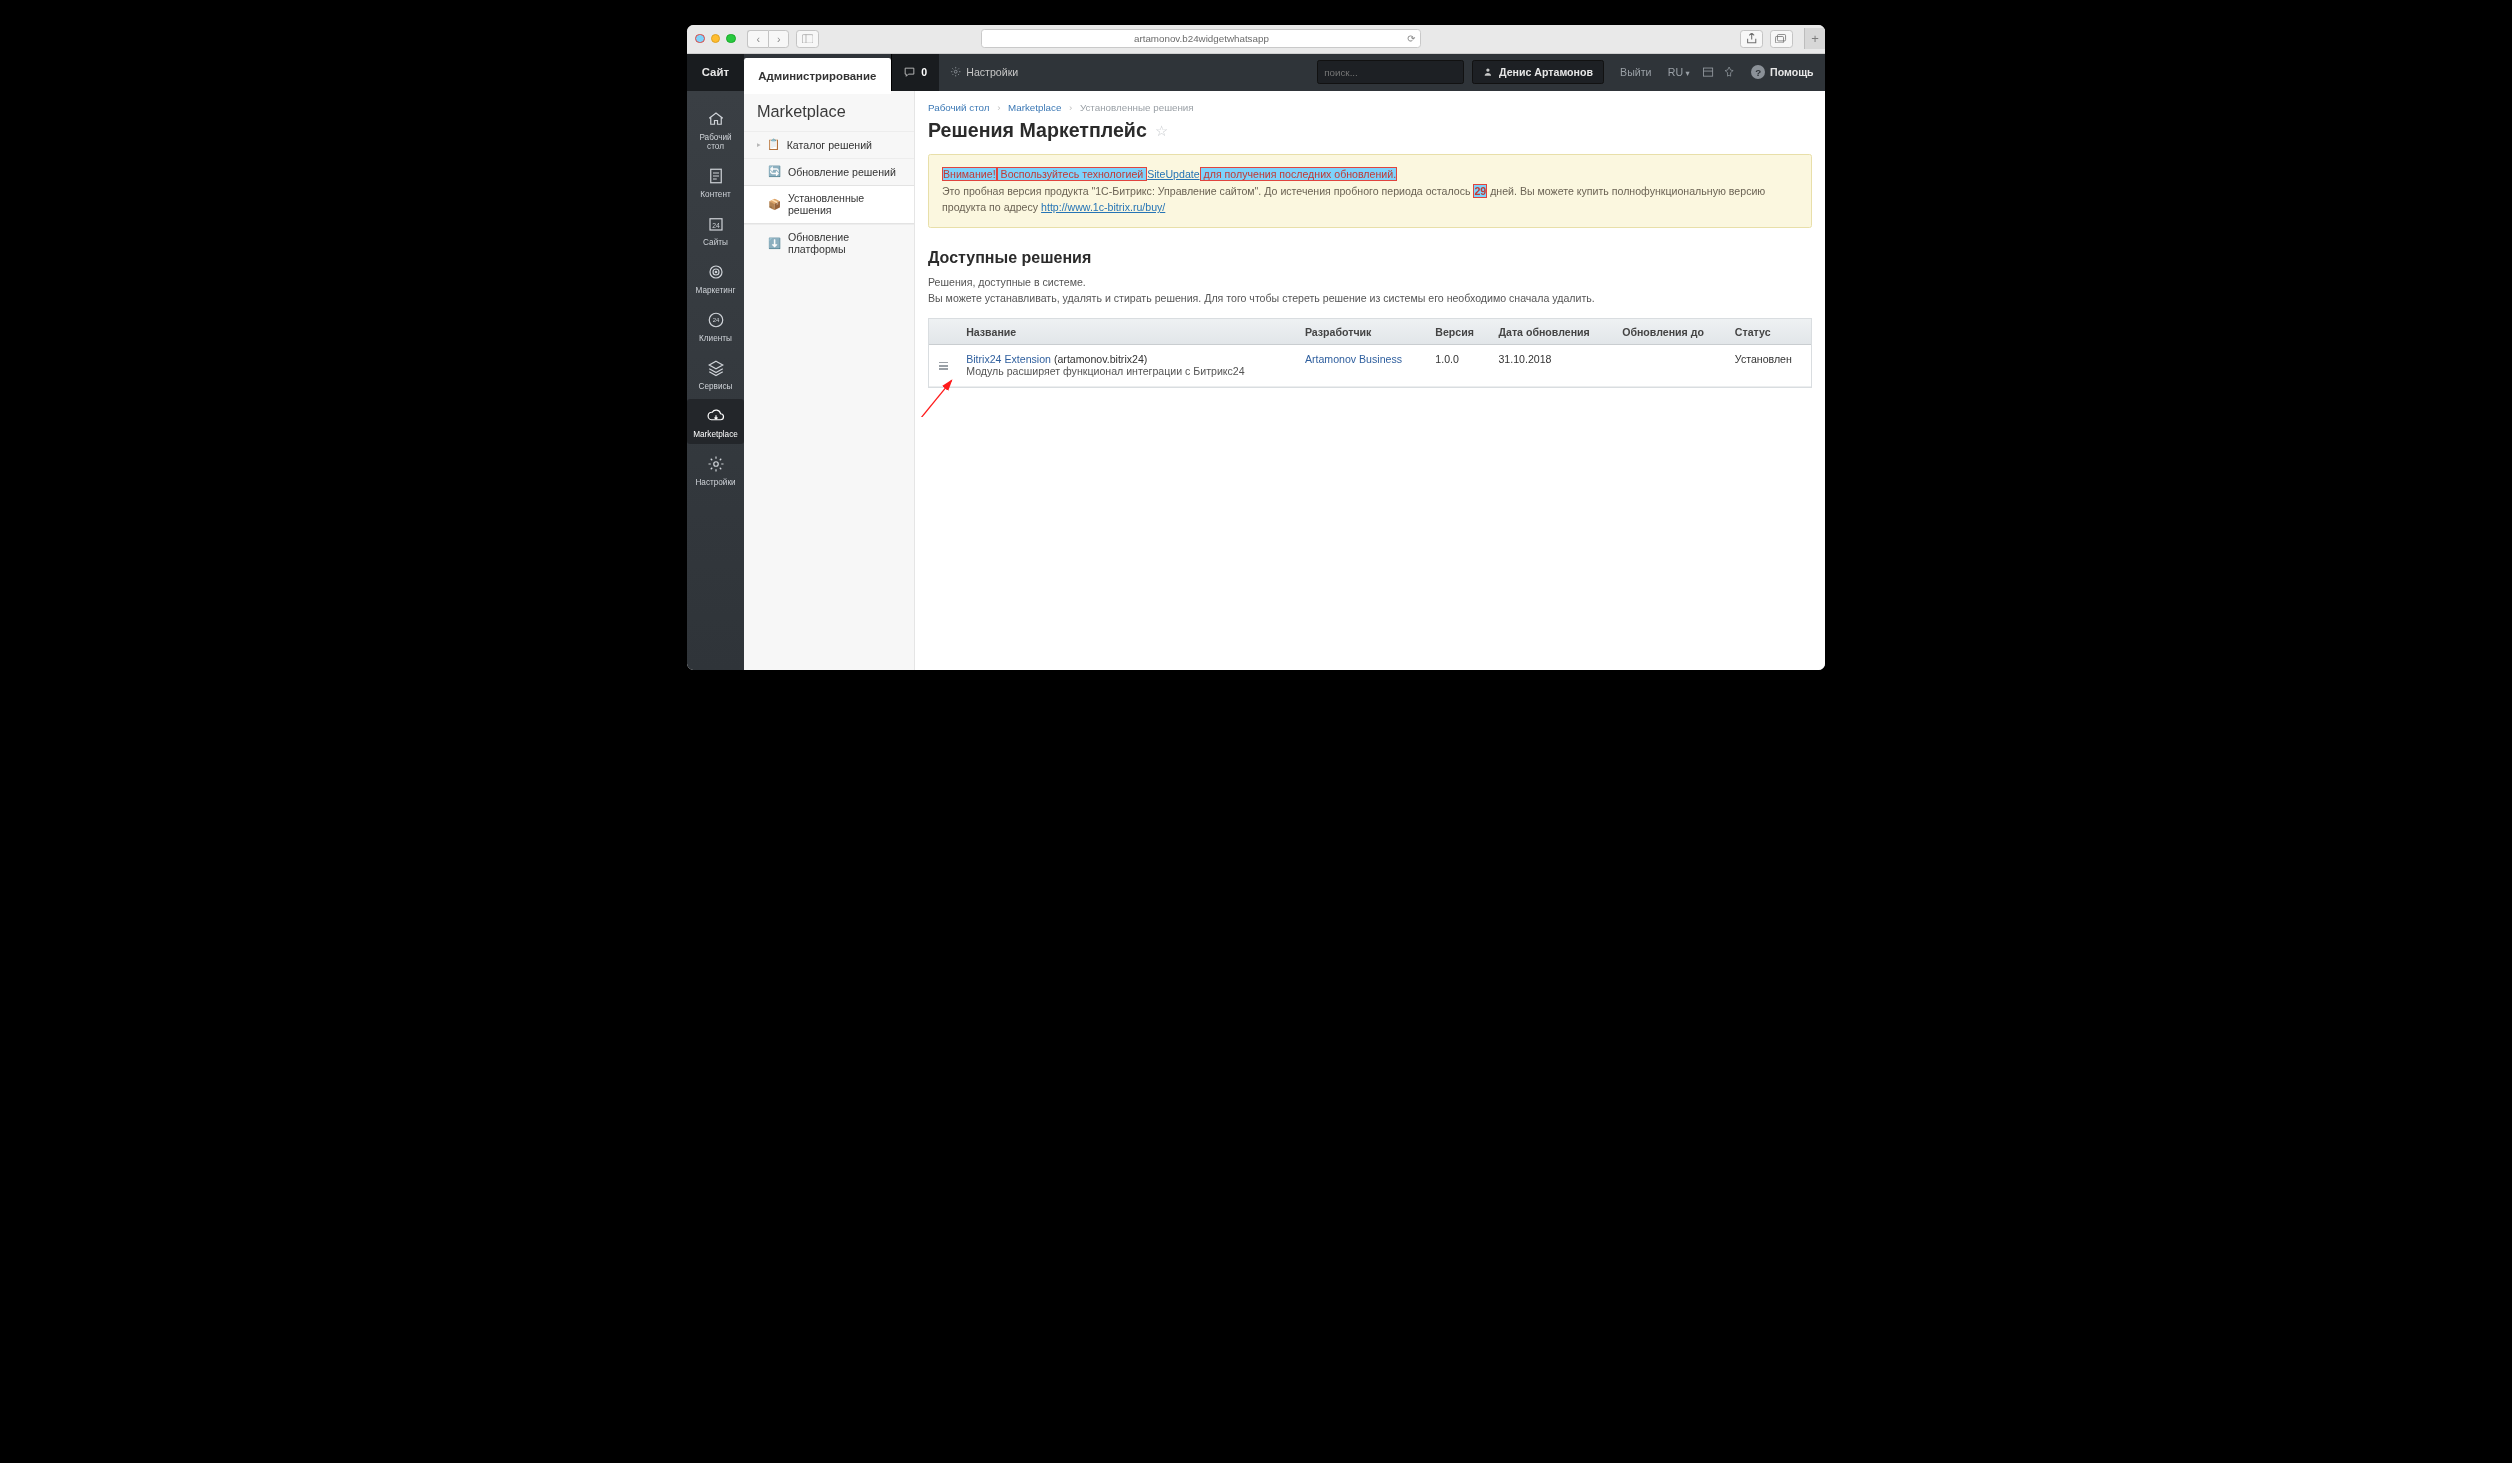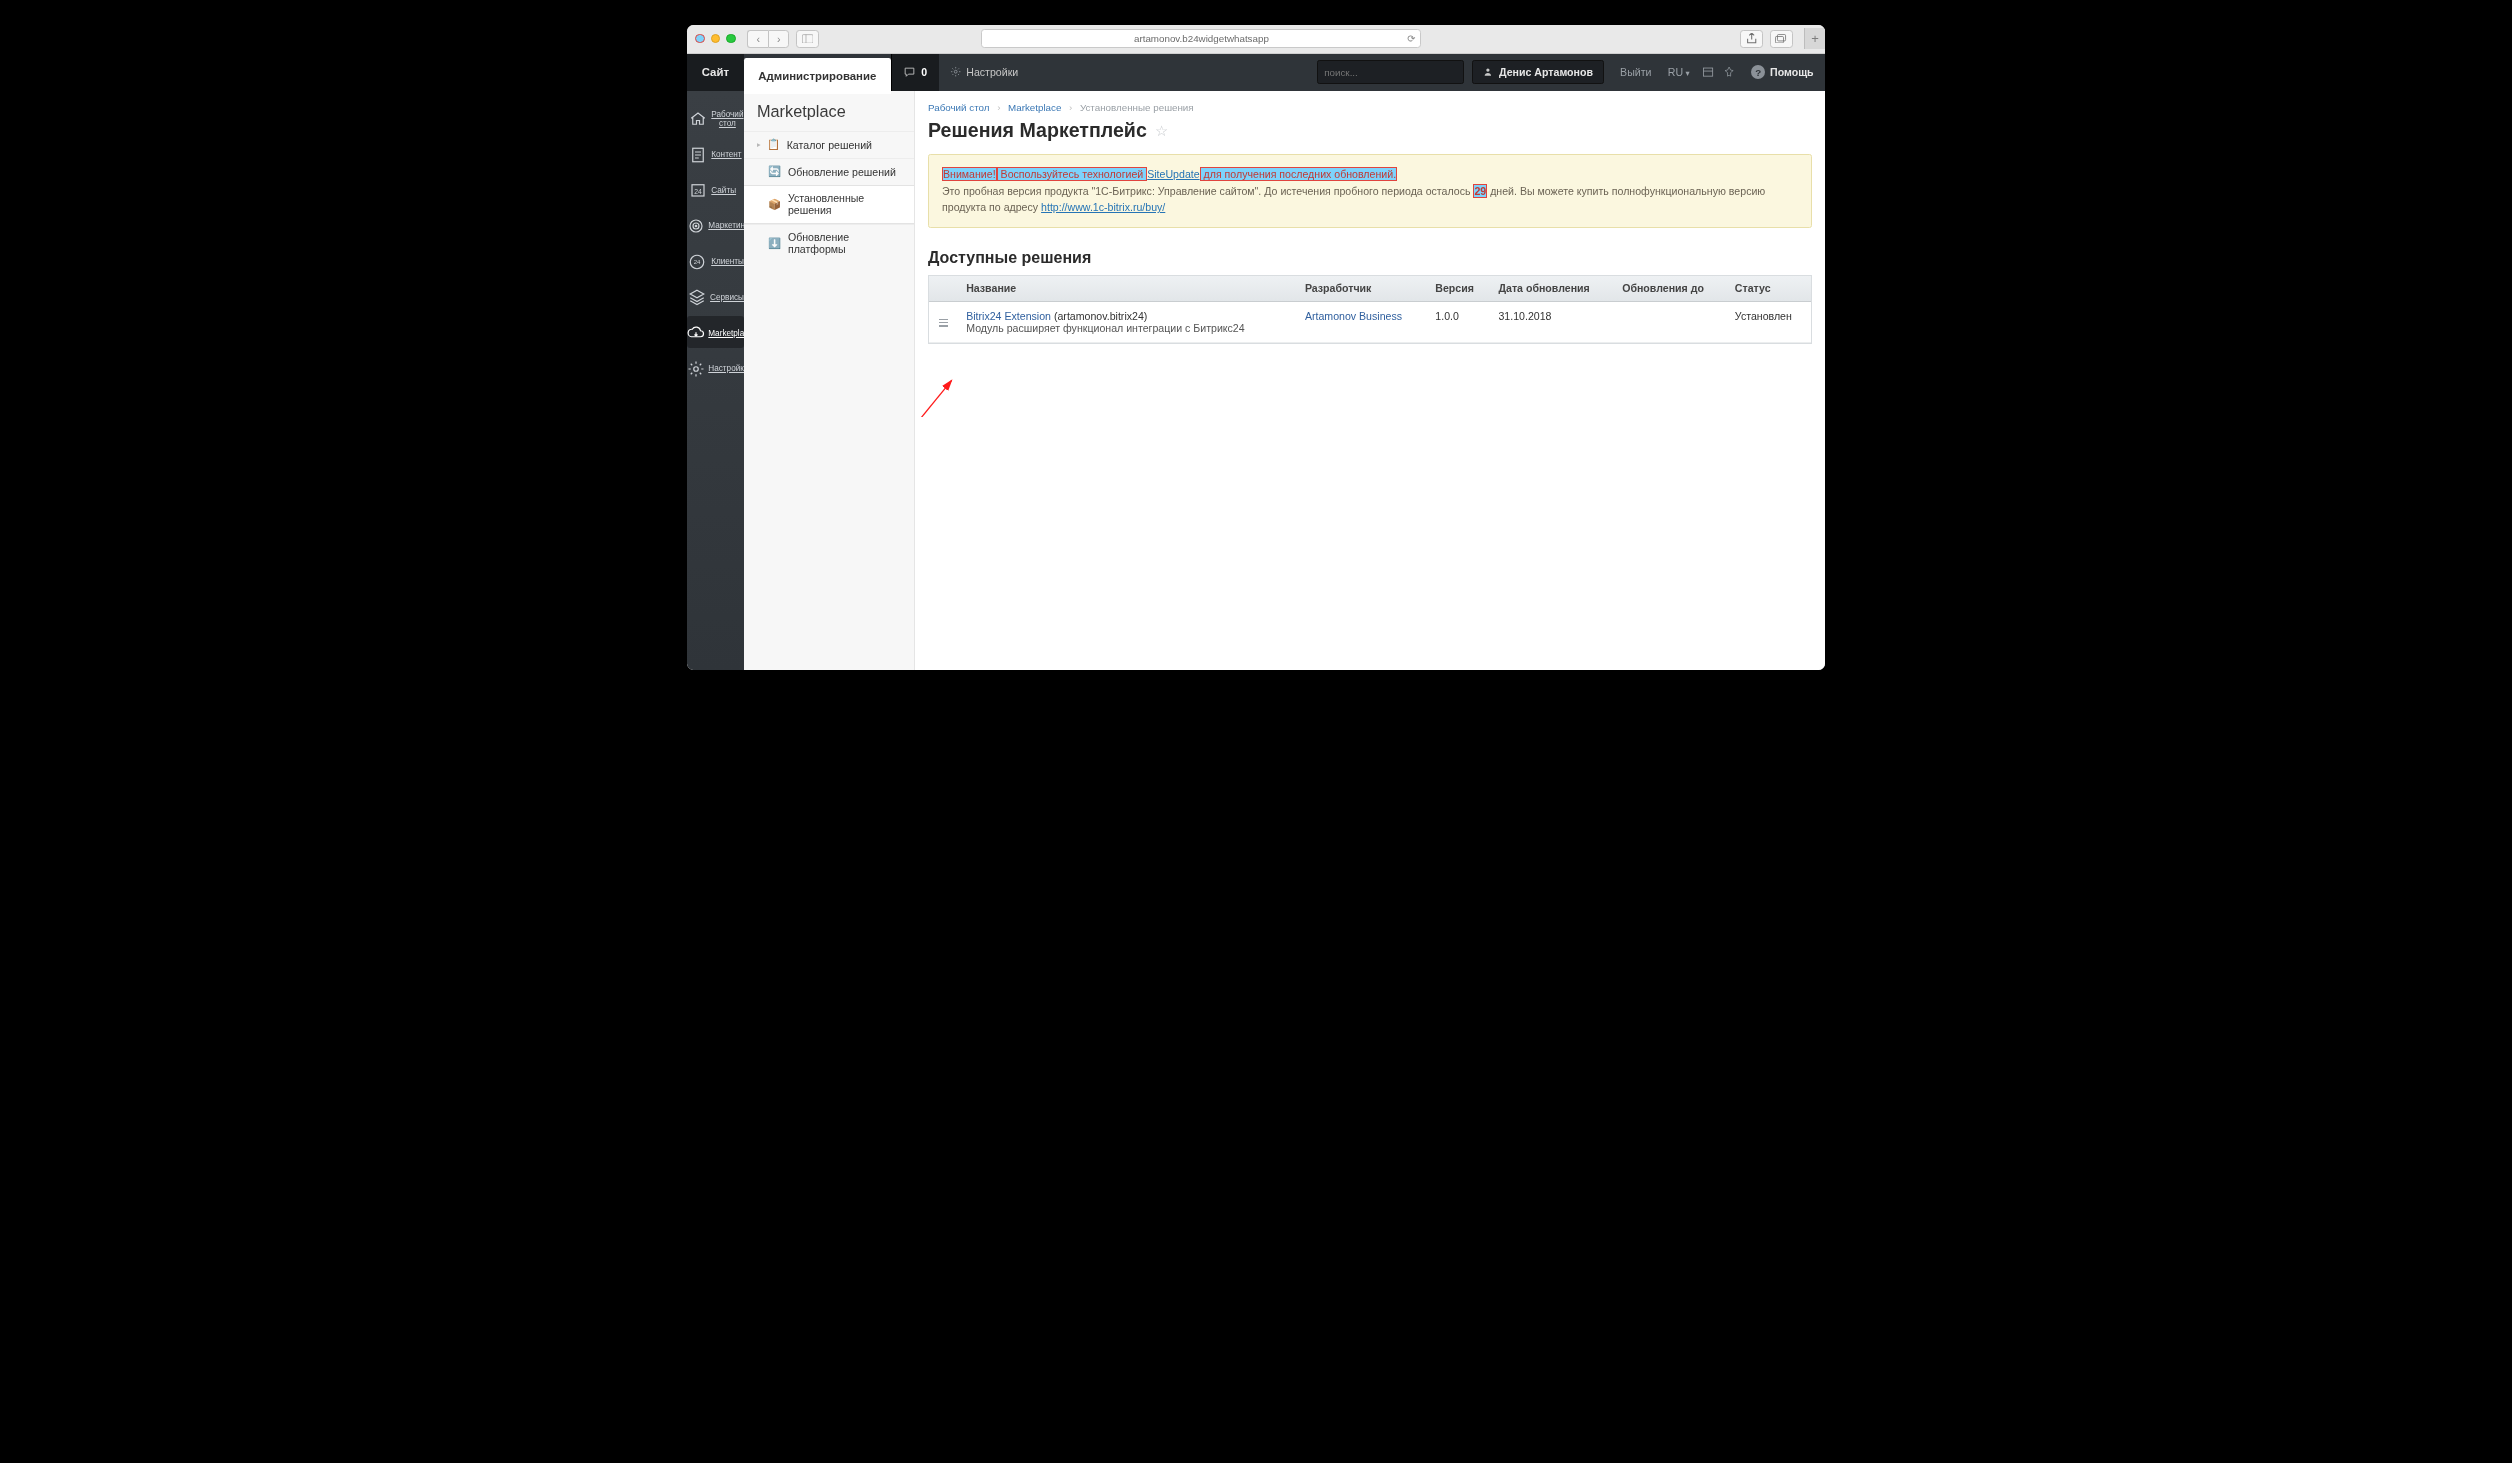"Рабочий" .rail-item { flex-direction: none -> column; text-decoration: underline -> none }
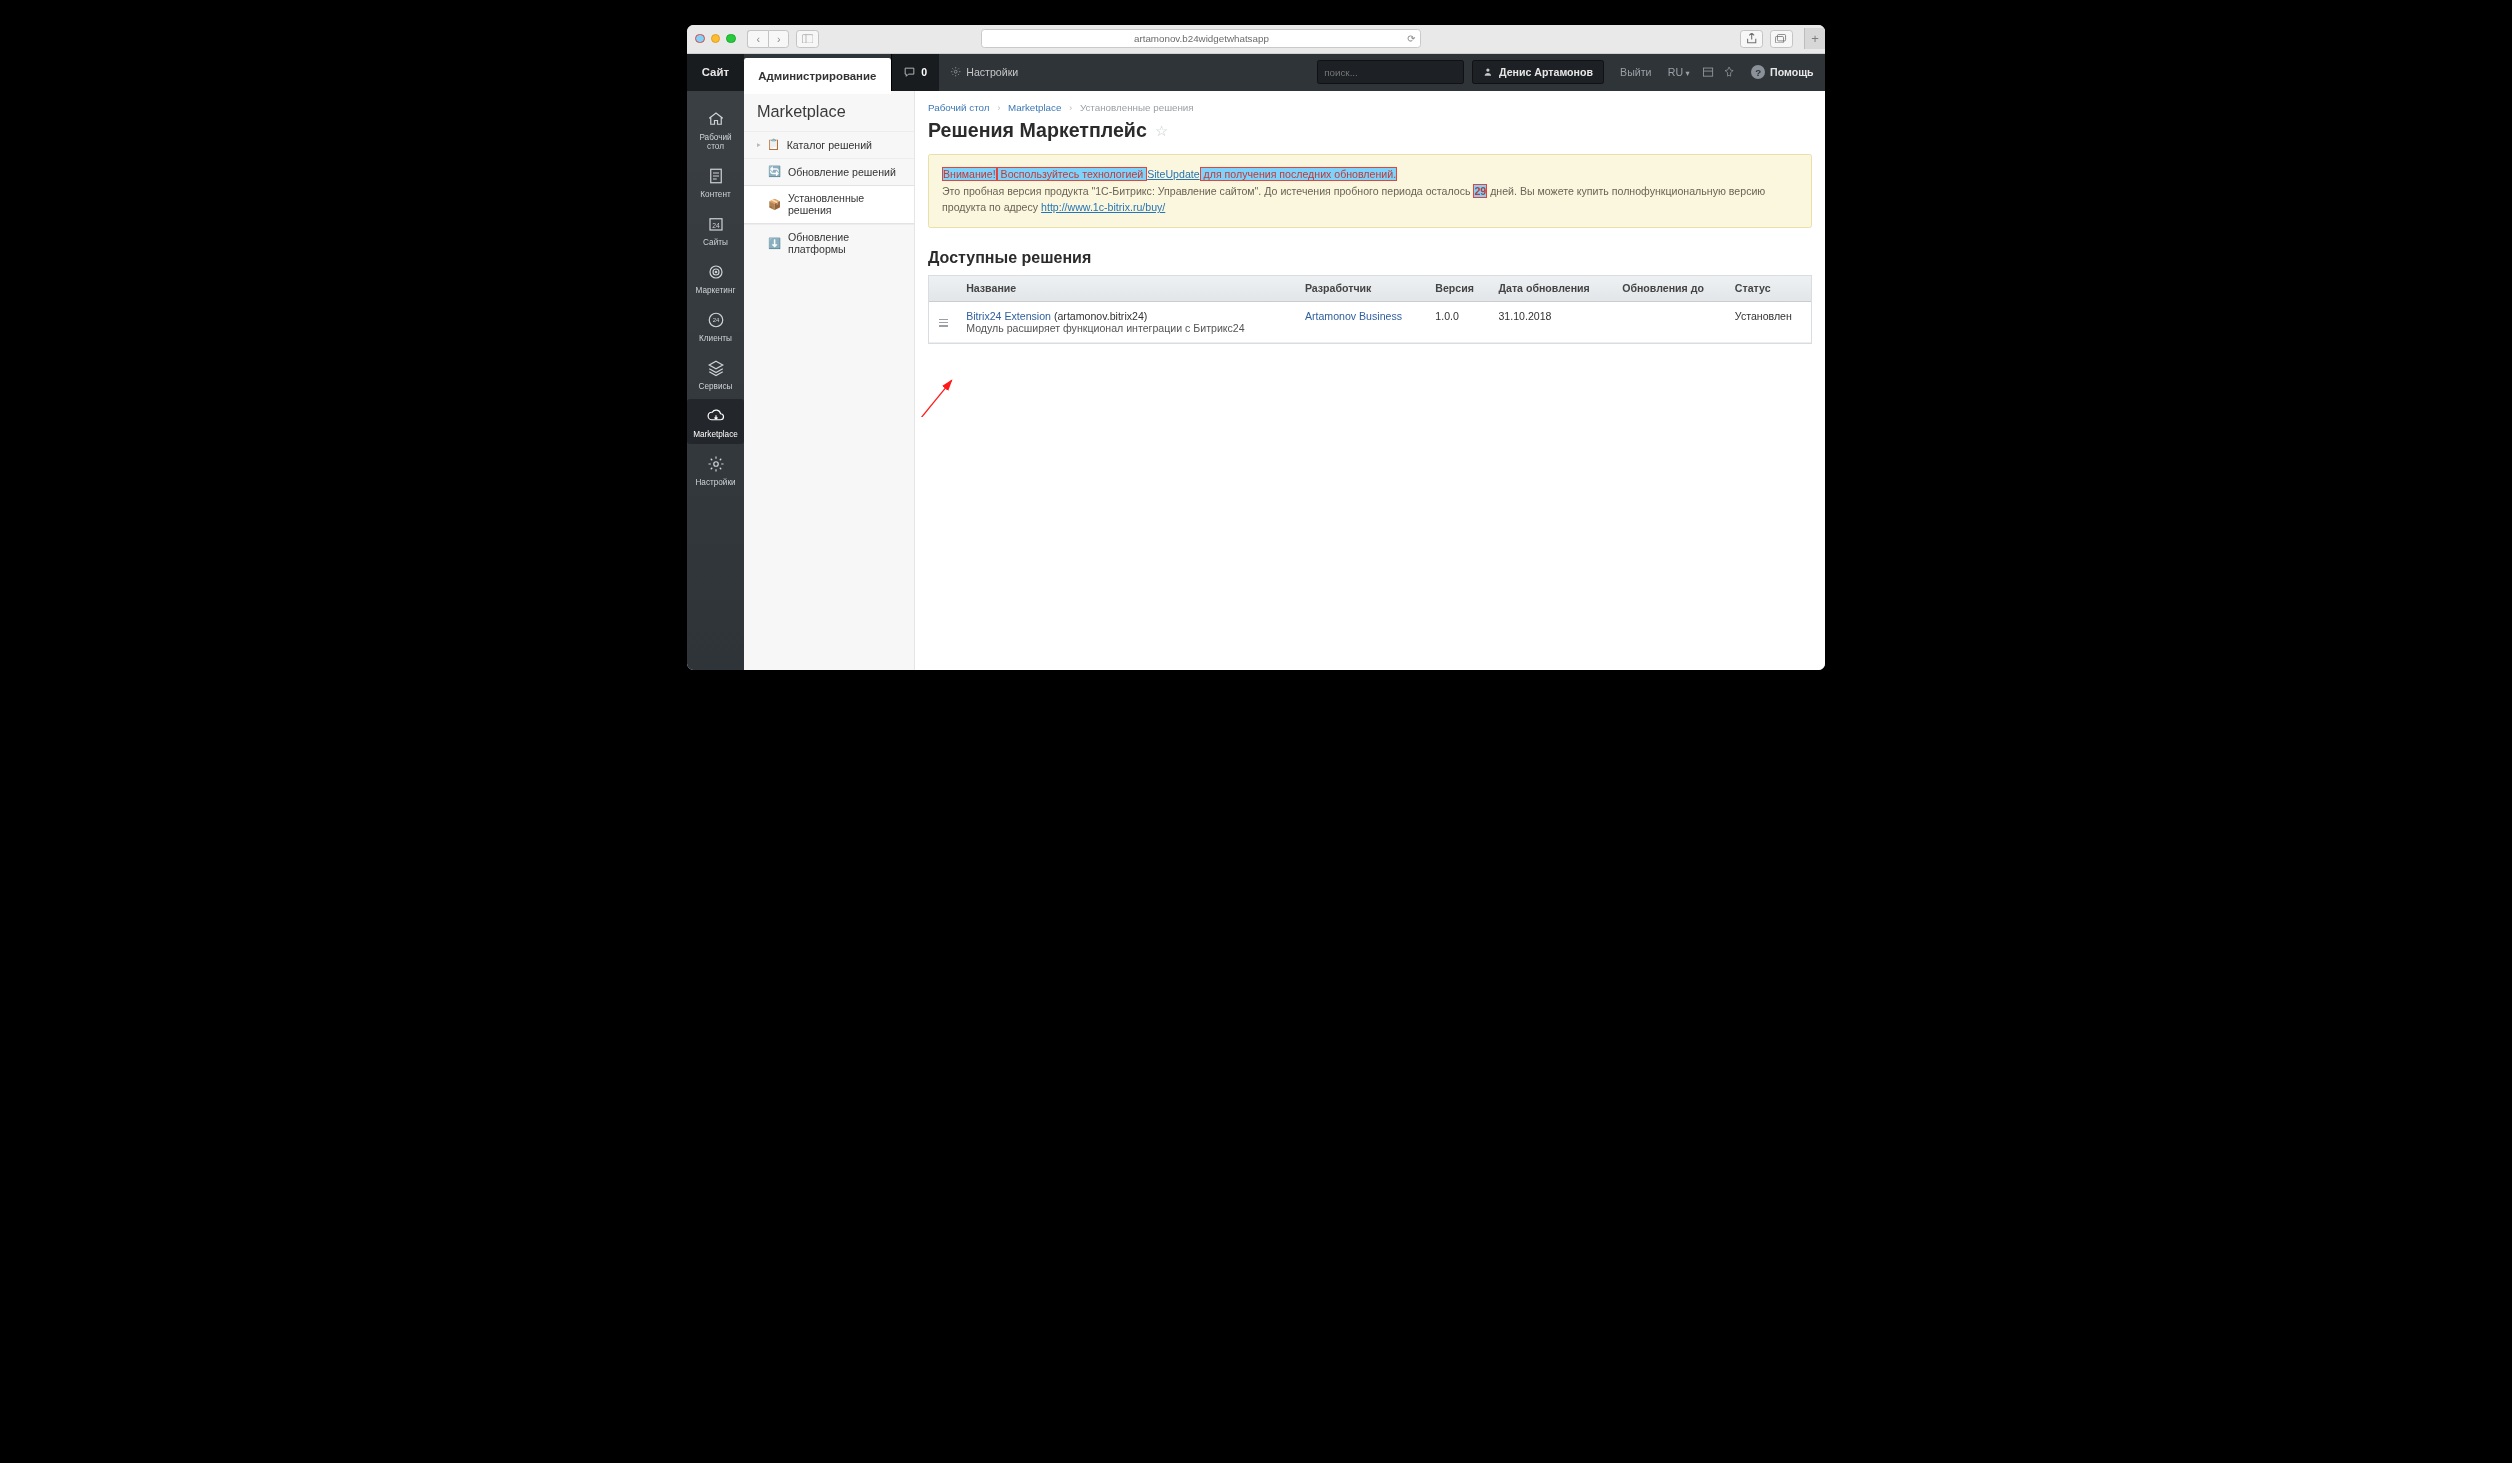"Решения, доступные в системе." div.sect-desc { html: none -> <div> <span>Решения, доступные в системе.</span><br> <span>Вы можете устанавливать, удалять и стирать решения. Для того чтобы стереть решение из системы его необходимо сначала удалить.</span> </div> }
